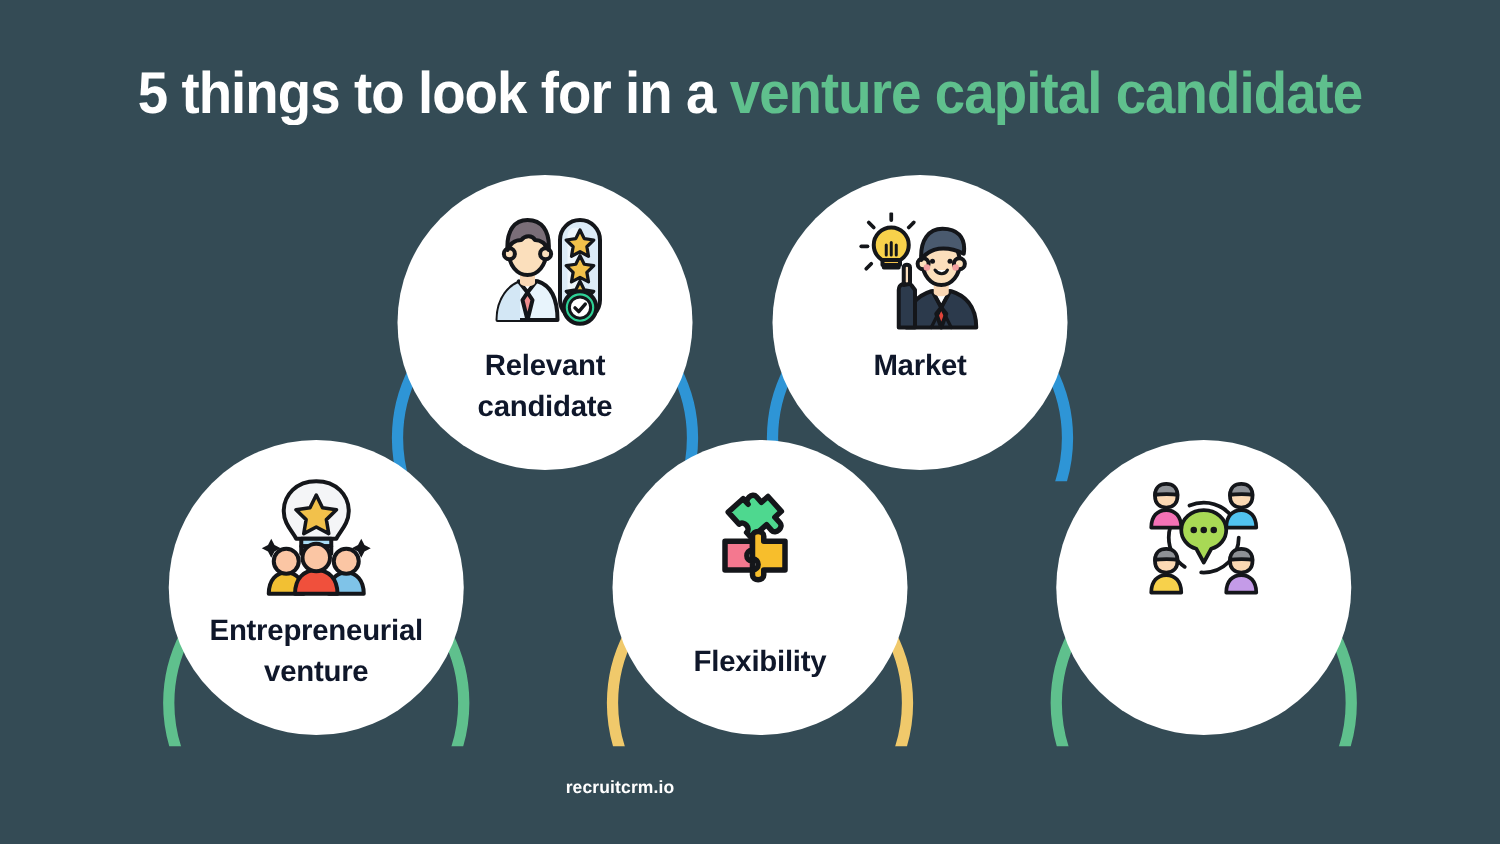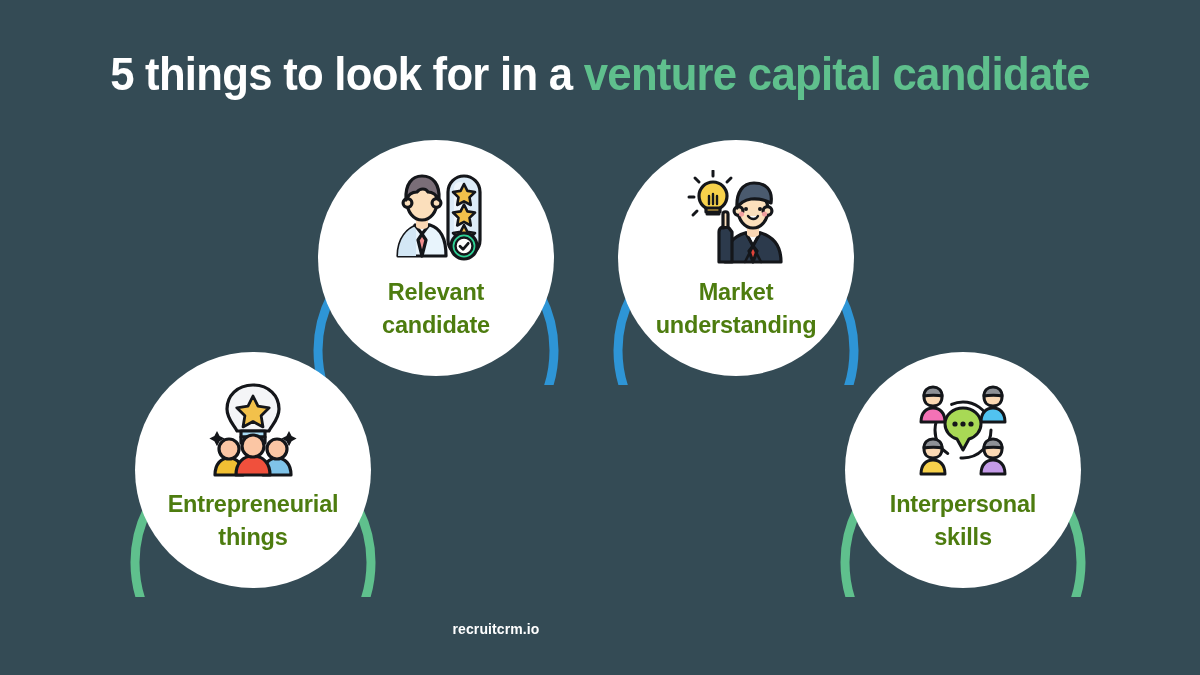"Relevant" .card-label { color: #4d7c0f -> #0f172a }
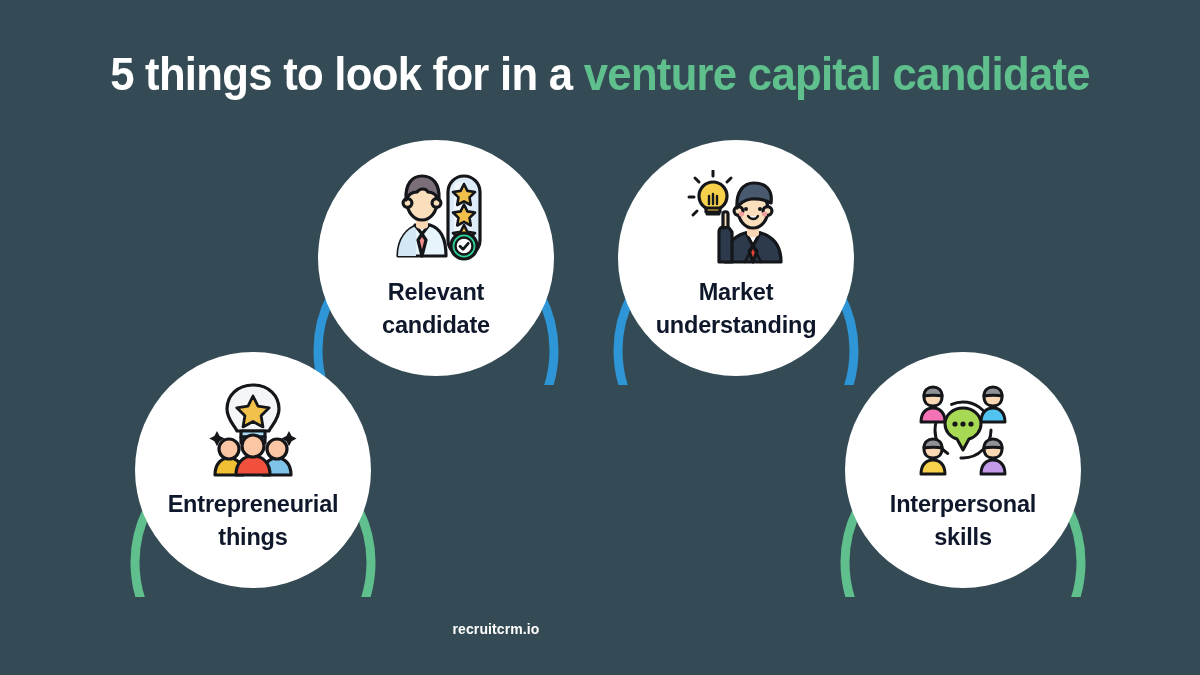"understanding" span { html: <span>understanding</span> -> none }
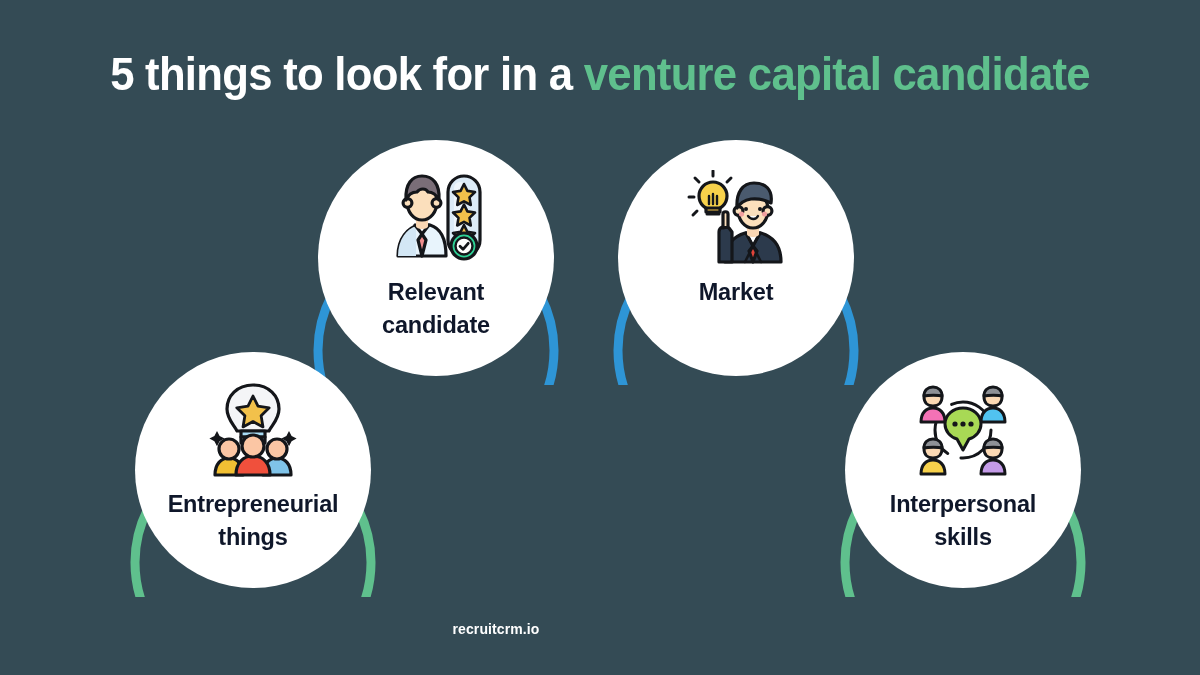"Interpersonal" div.card-label { html: <div> <span>Interpersonal</span><br> <span>skills</span> </div> -> none }
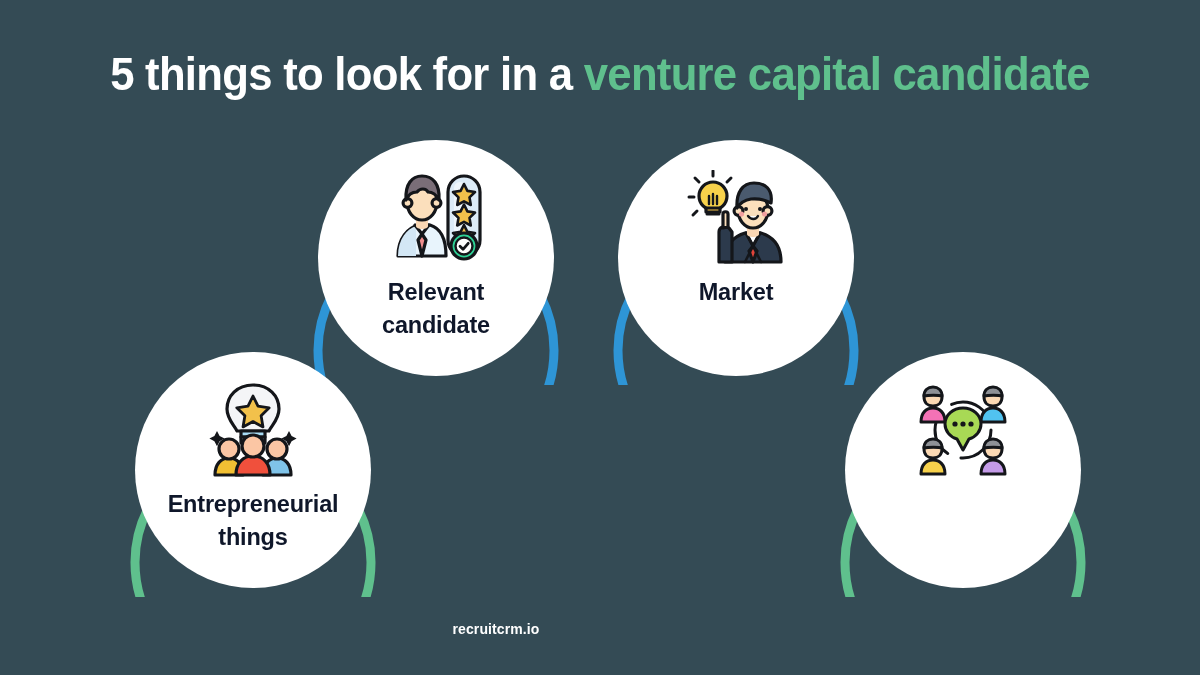"things" span { text: things -> venture }
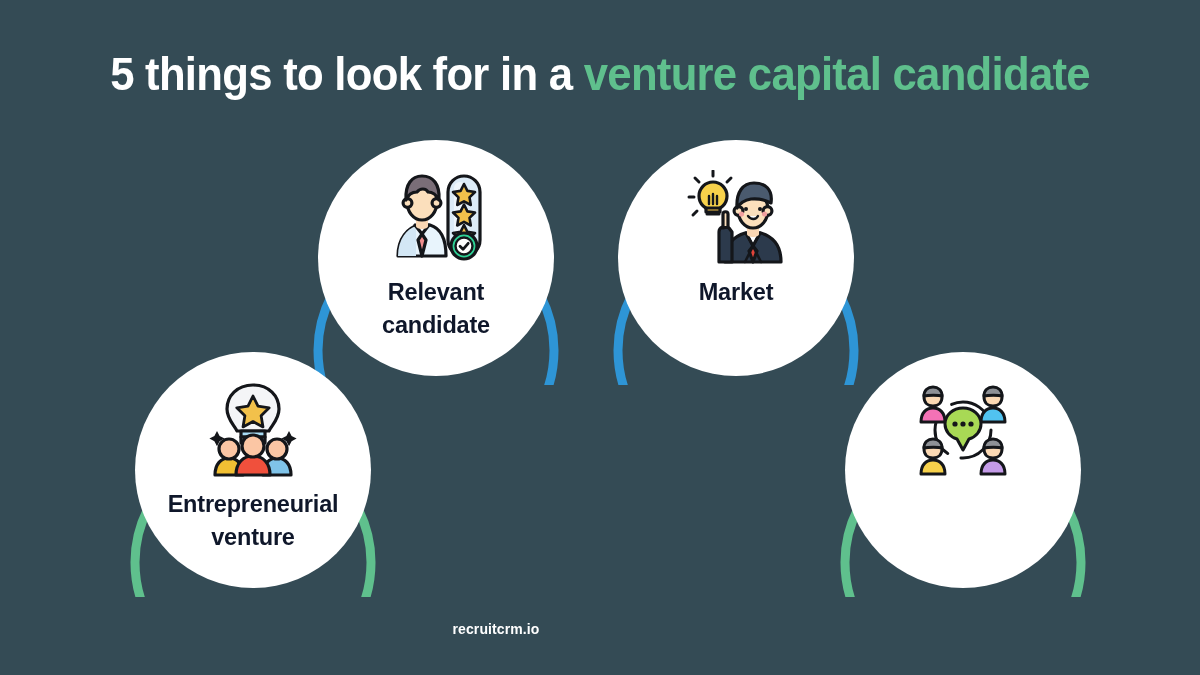"Flexibility" div.card { html: none -> <div> <svg> <path></path> </svg> <div> <div> <svg> <g> <g> <path></path> </g> <path></path> <path></path> </g> </svg> </div> <div> <span>Flexibility</span> </div> </div> </div> }
